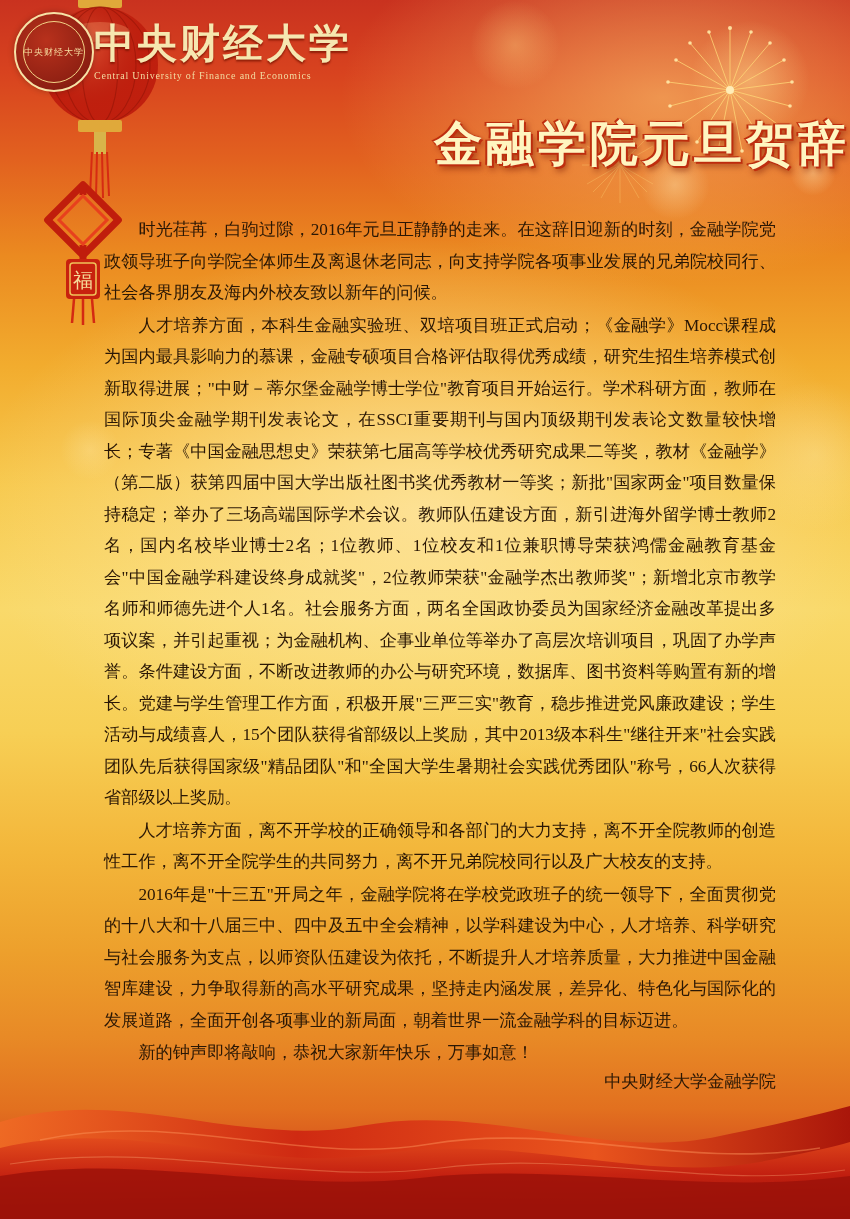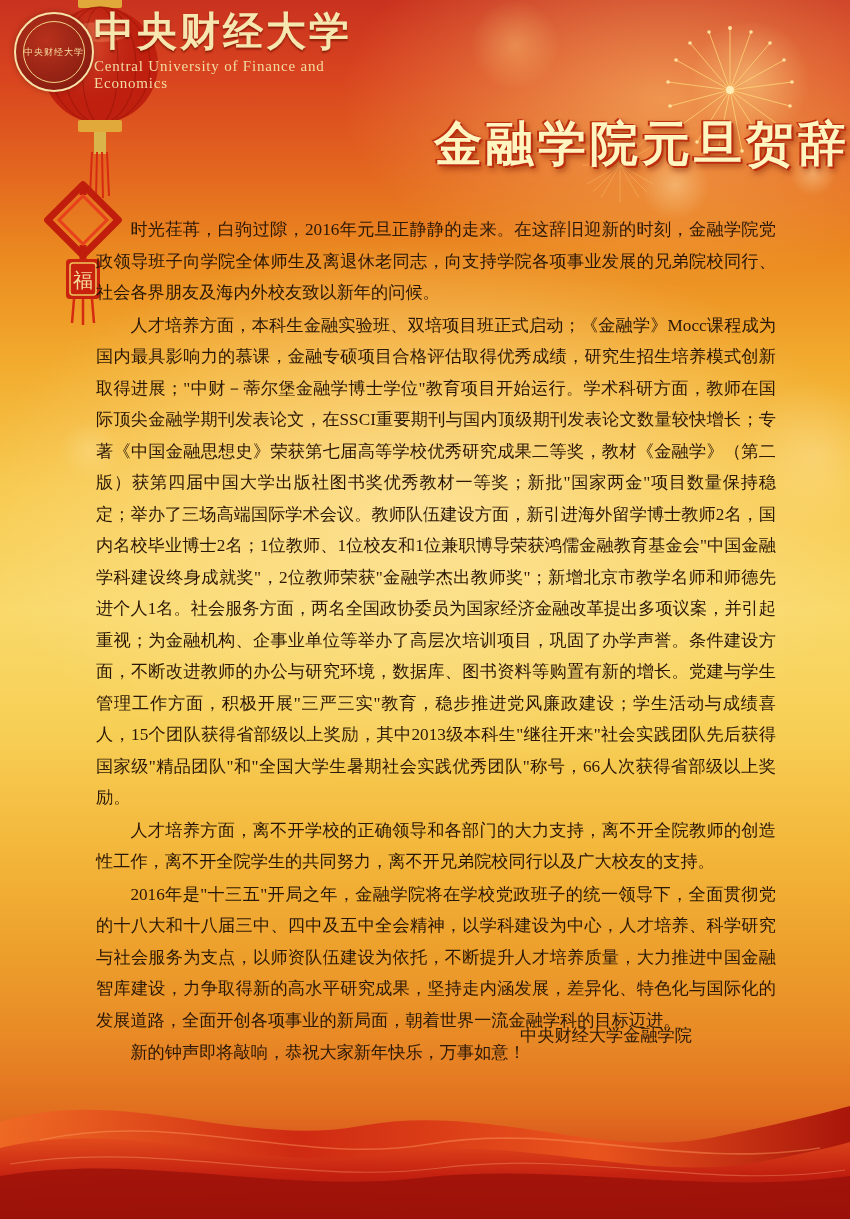"Central University of Finance and" .logo-en { font-size: 15px -> 10px }
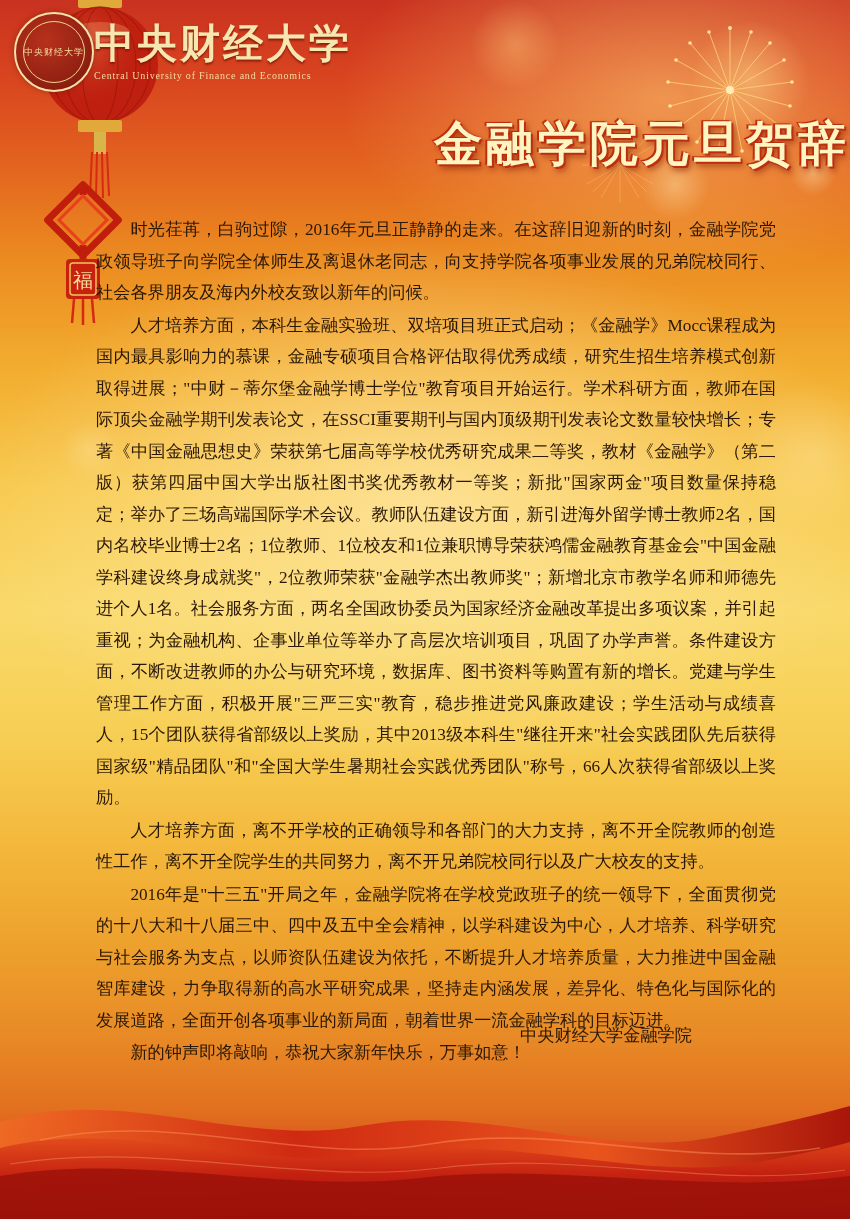"时光荏苒，白驹过隙，2016年元旦正静静的走来。在这辞旧迎新的时刻，金融学院党政" .body-text p { margin: 0 0 1px 0 -> 0 0 1px 8px }
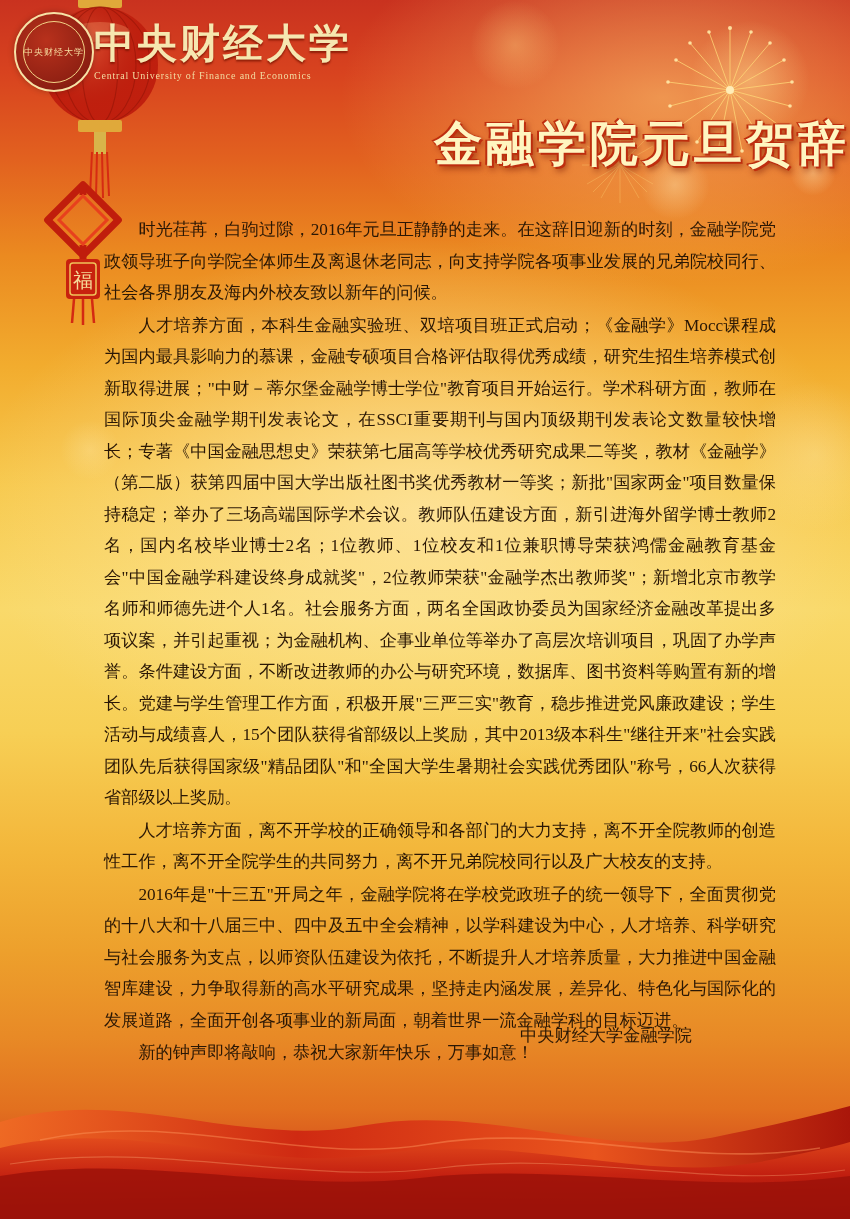"中央财经大学金融学院" .sign { text-align: center -> right; top: 1020px -> 1066px }
